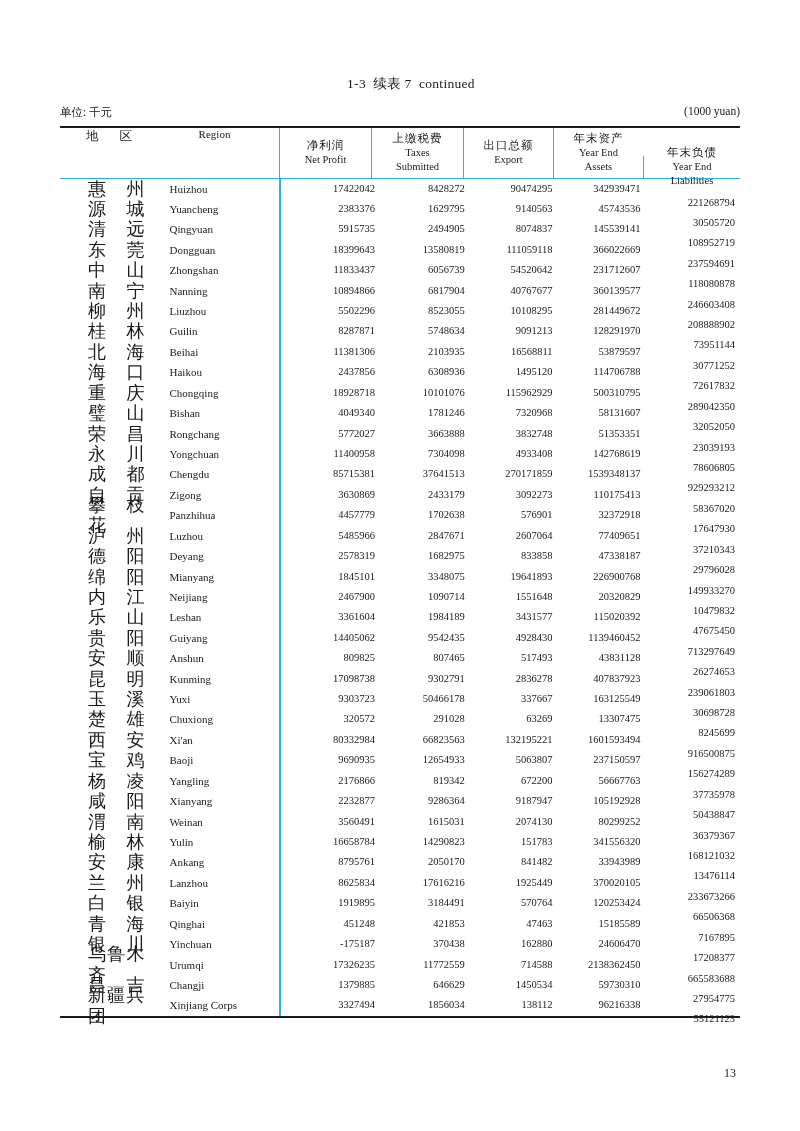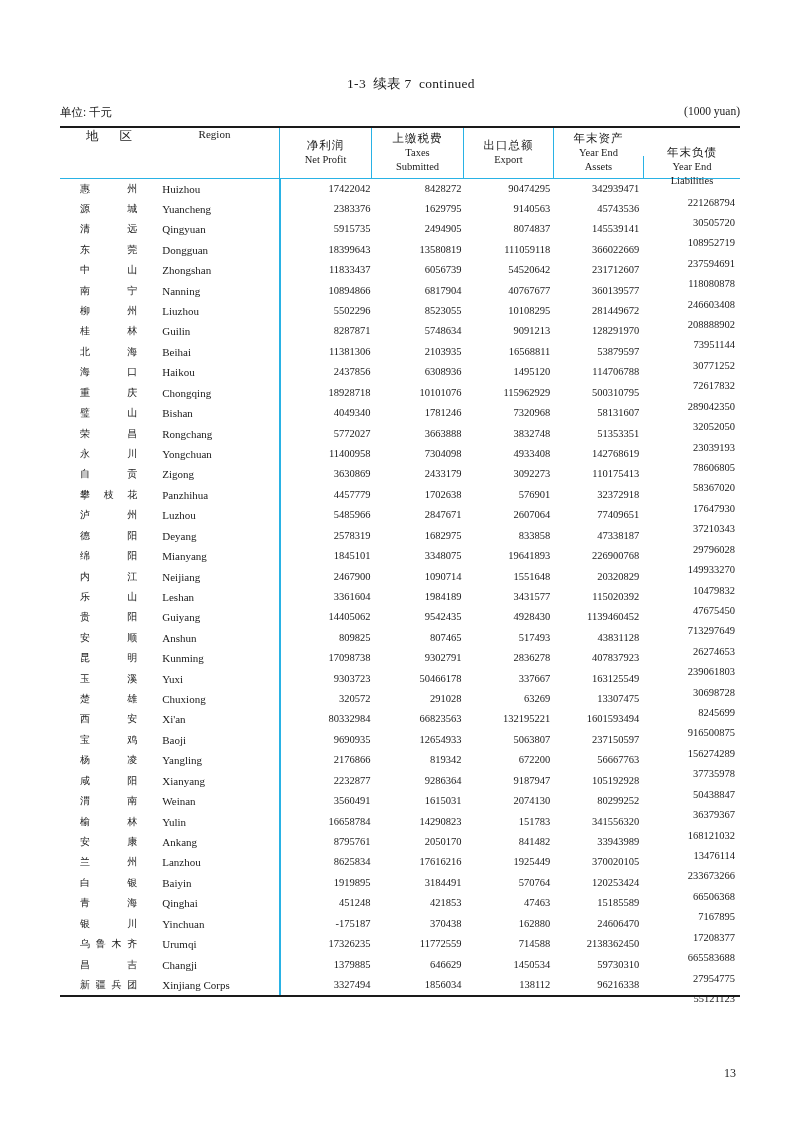"惠 州" .cn { font-size: 10px -> 18px; margin-left: 20px -> 28px }
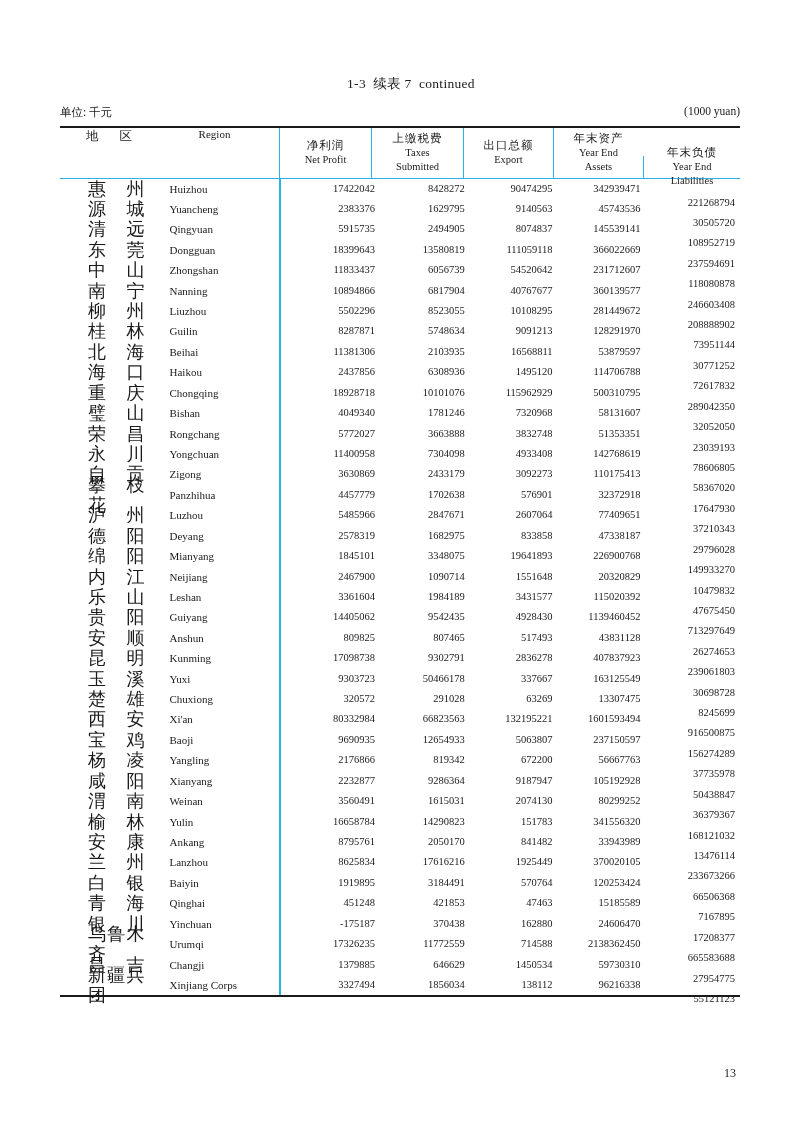"成 都" div.row { html: none -> <div> <span>成 都</span> <span>Chengdu</span> <span>85715381</span> <span>37641513</span> <span>270171859</span> <span>1539348137</span> <span>929293212</span> </div> }
